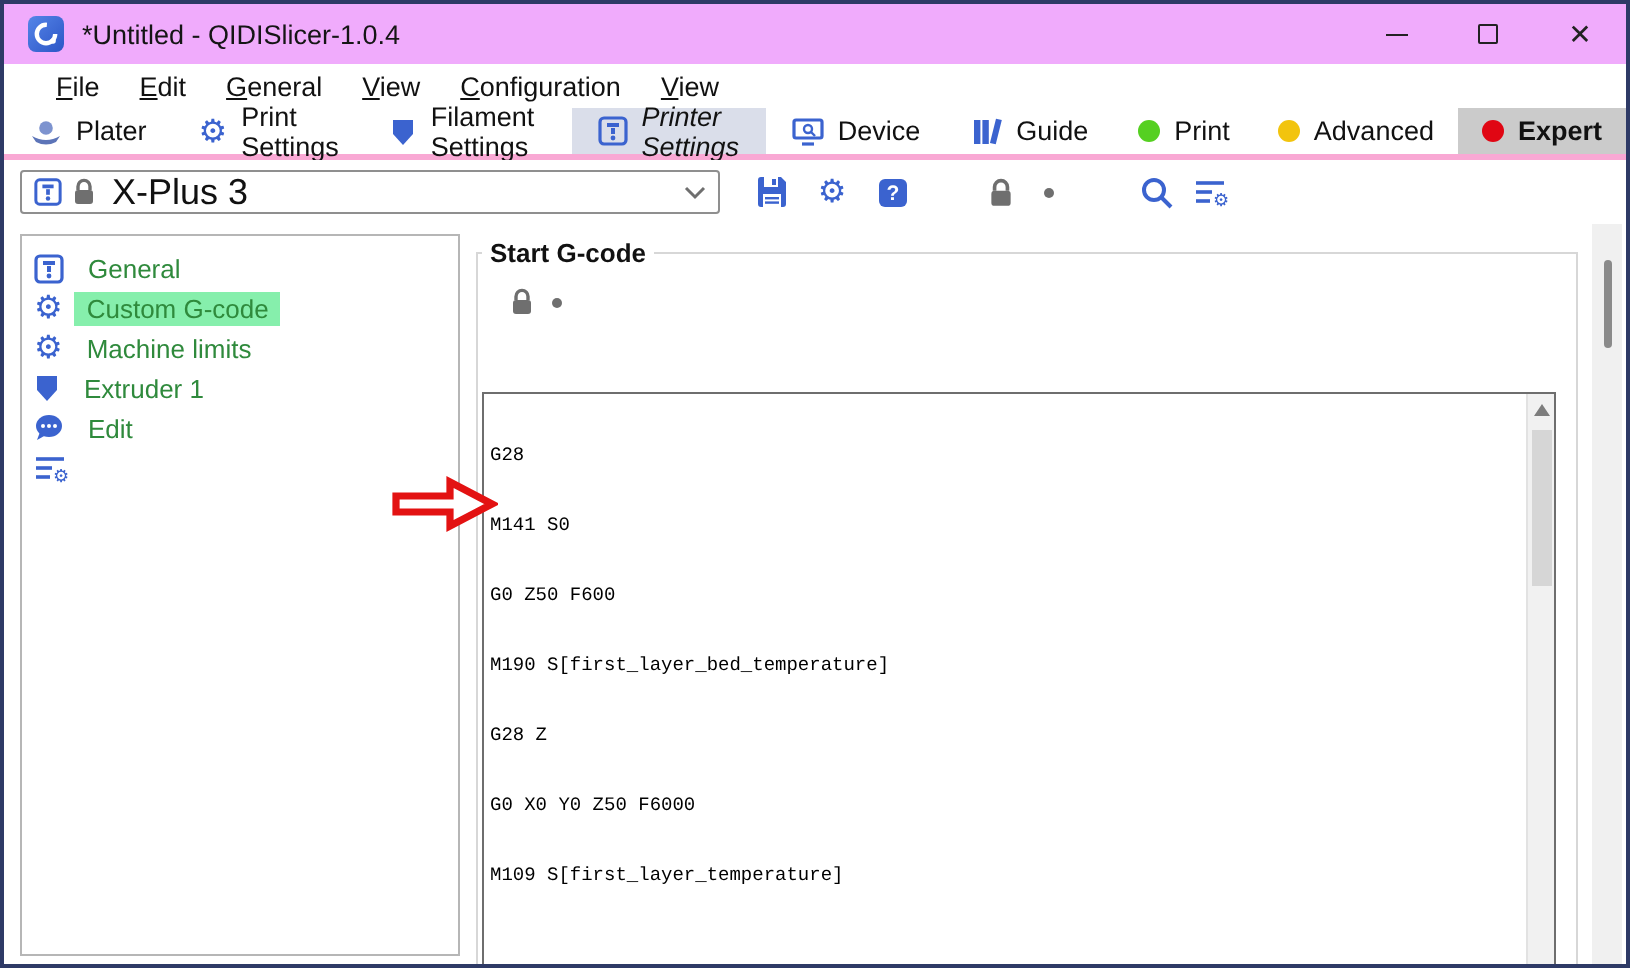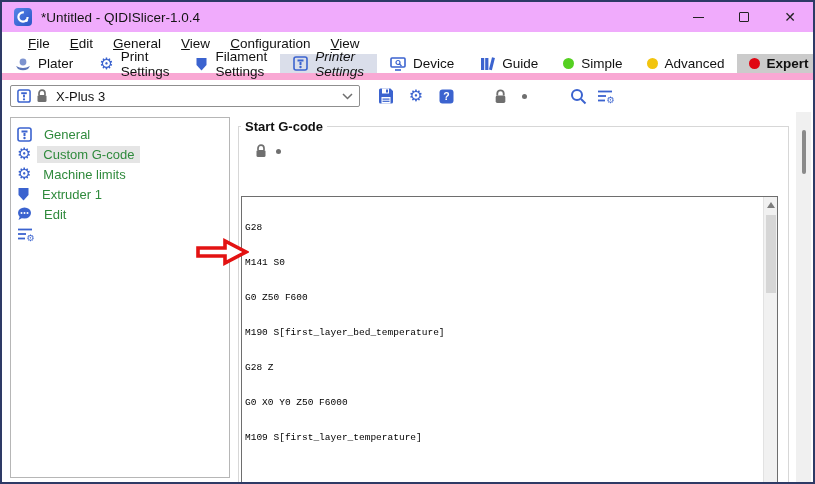"Plater" .tabbar { border-bottom: 7px solid #f9a8d4 -> 3px solid #f9a8d4 }
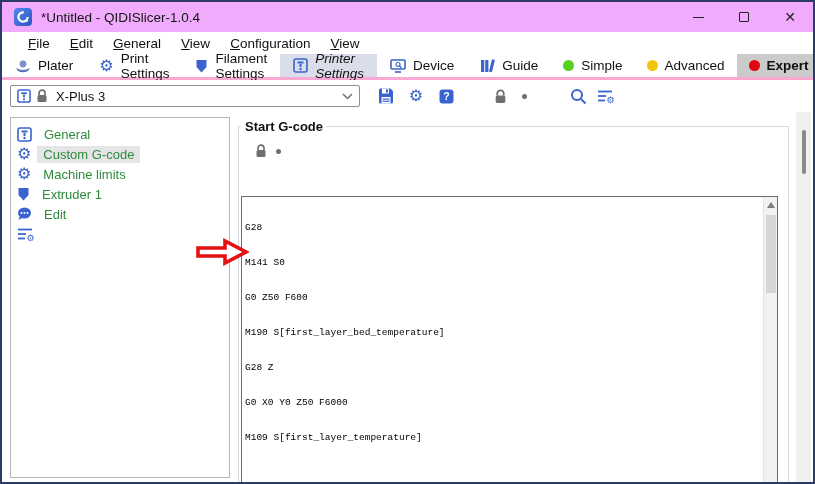"Simple" span { text: Simple -> Print }
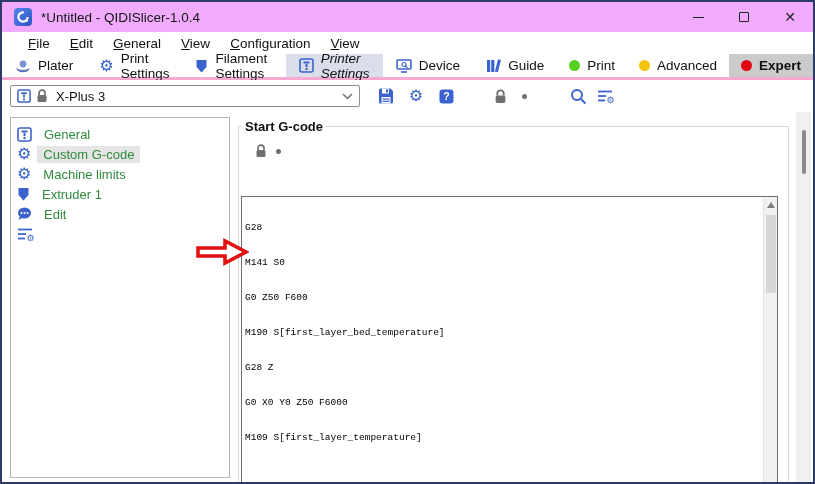"X-Plus 3" .combo-text { font-size: 13px -> 18px }
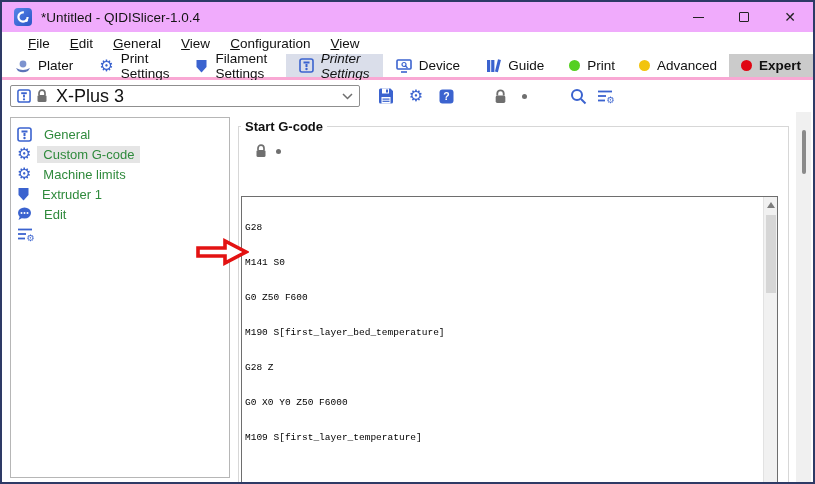"Custom G-code" .side-item.selected .side-label { background: #e5e5e5 -> #86efac }
